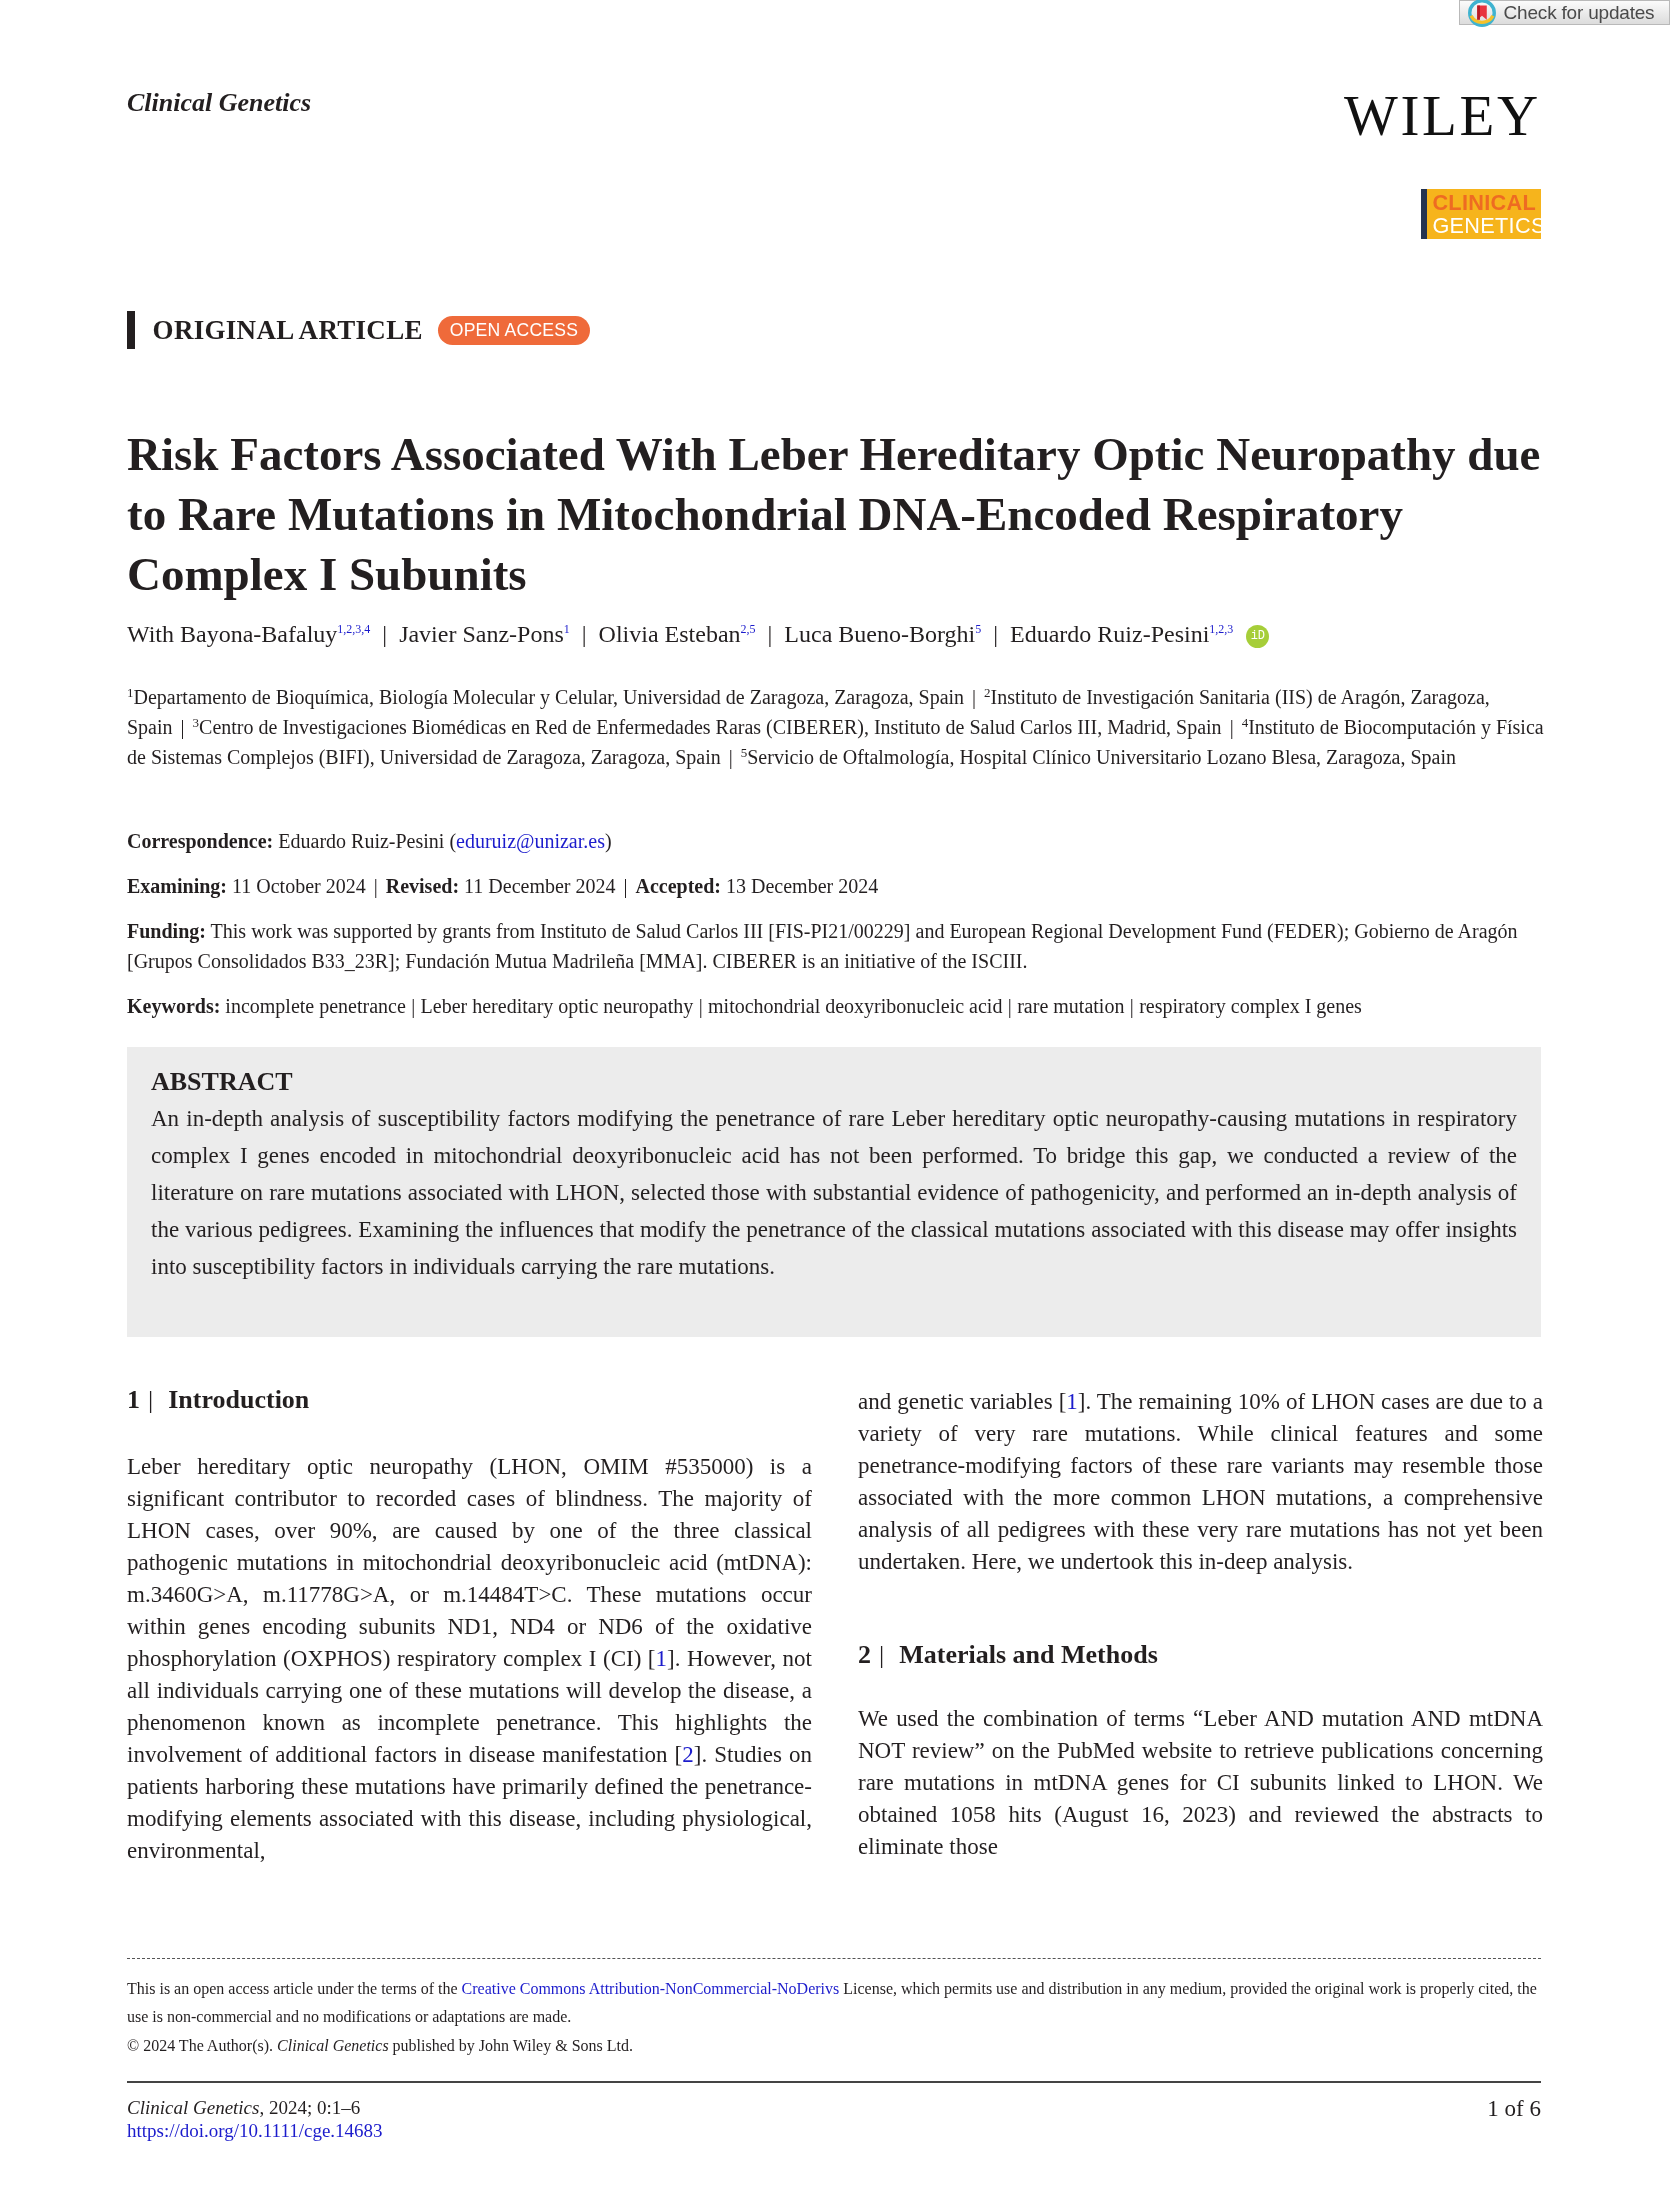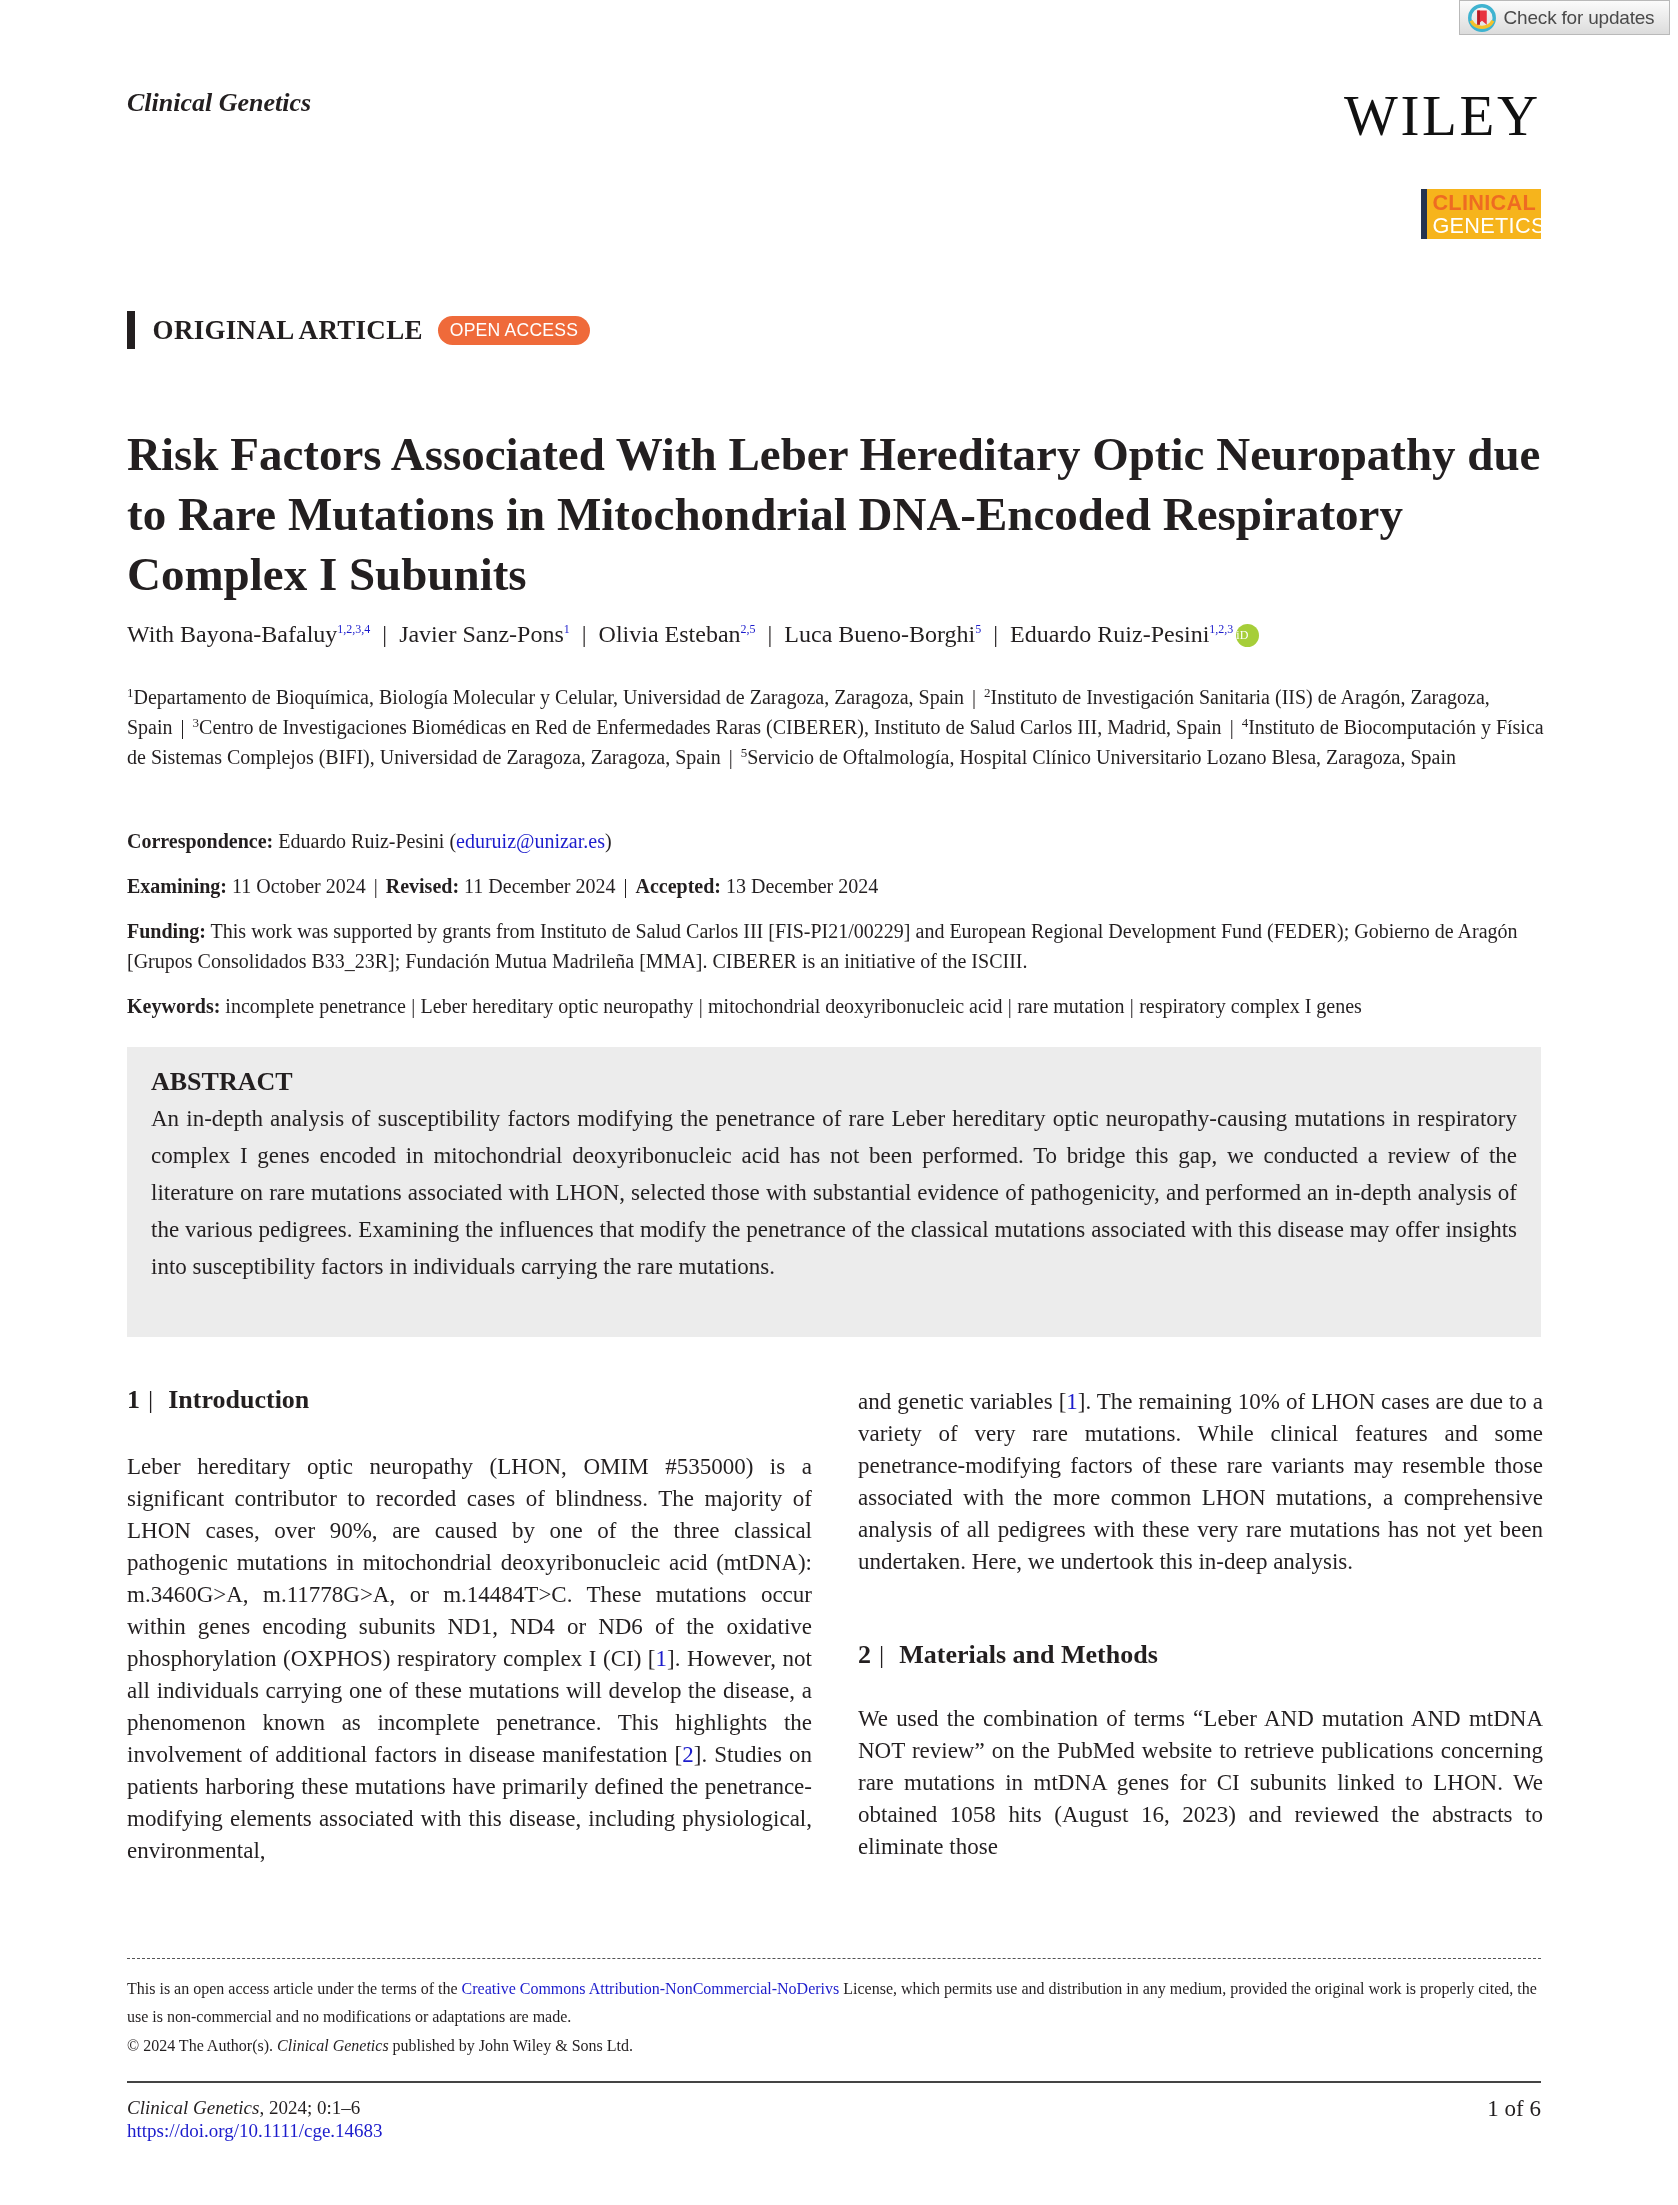"Check for updates" #cfu { height: 35px -> 25px }
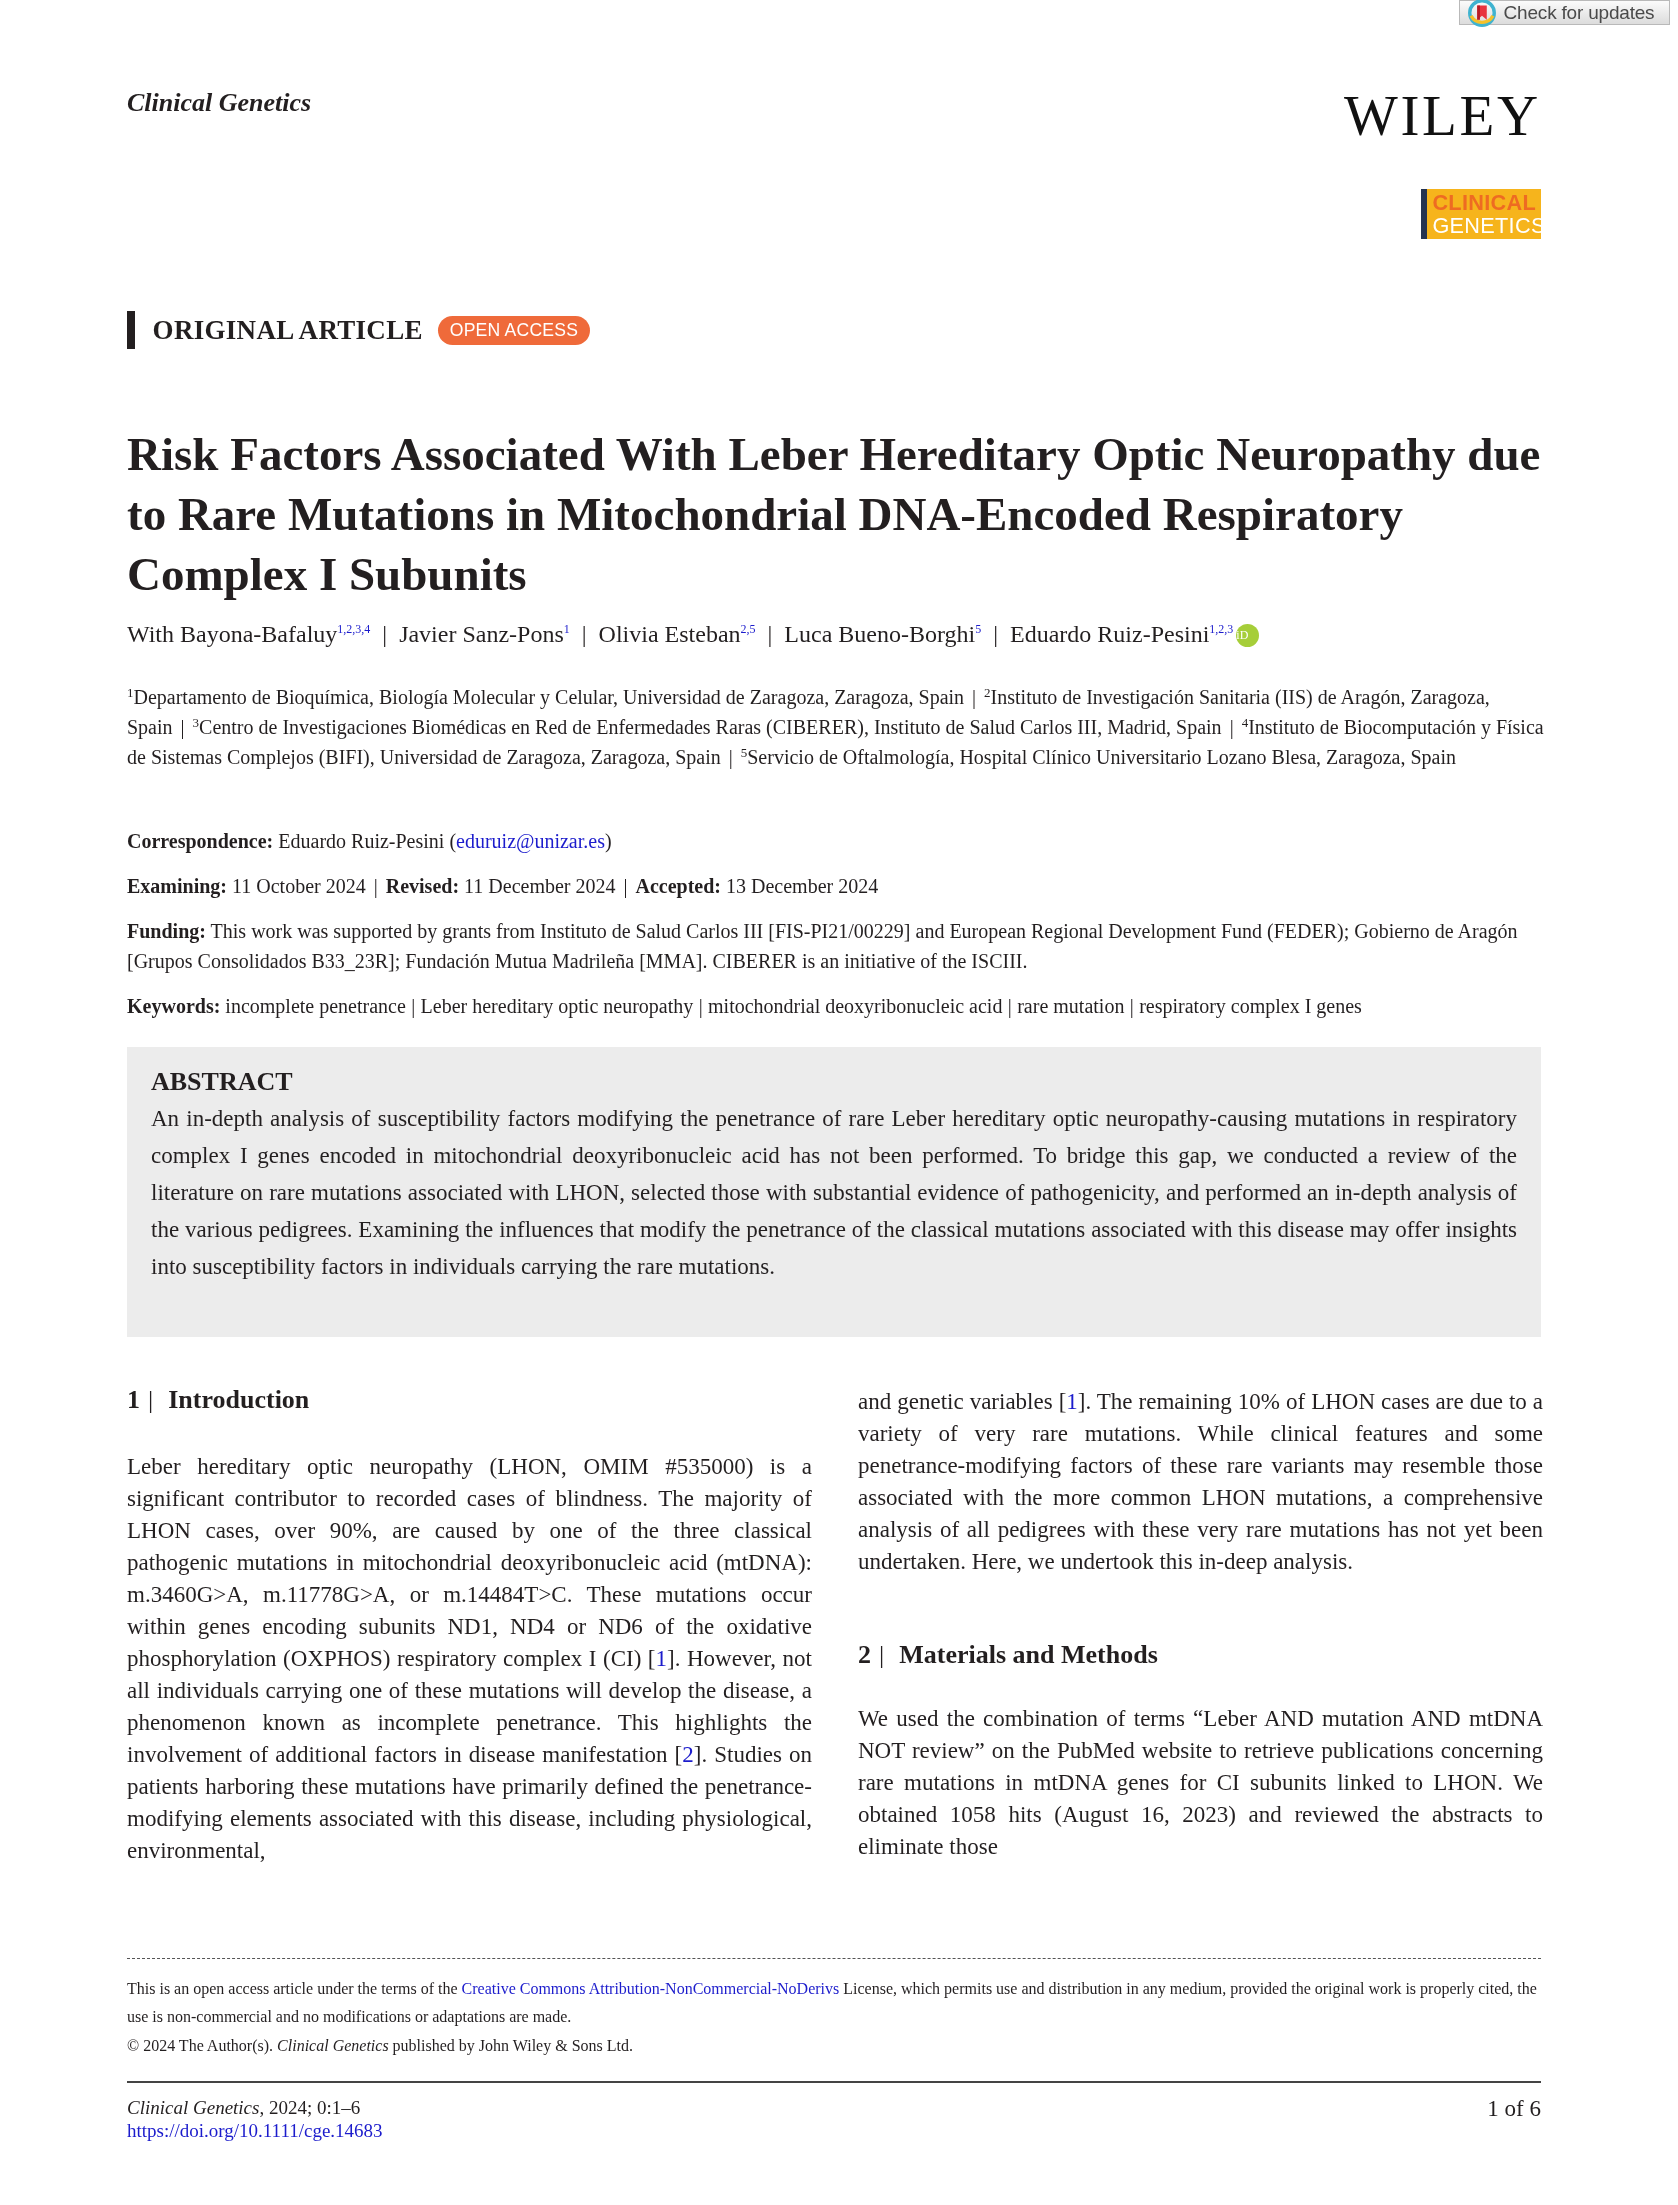"iD" #authors .orcid { font-family: Liberation Serif, serif -> Liberation Mono, monospace; margin-left: 3px -> 13px; text-align: left -> center }
